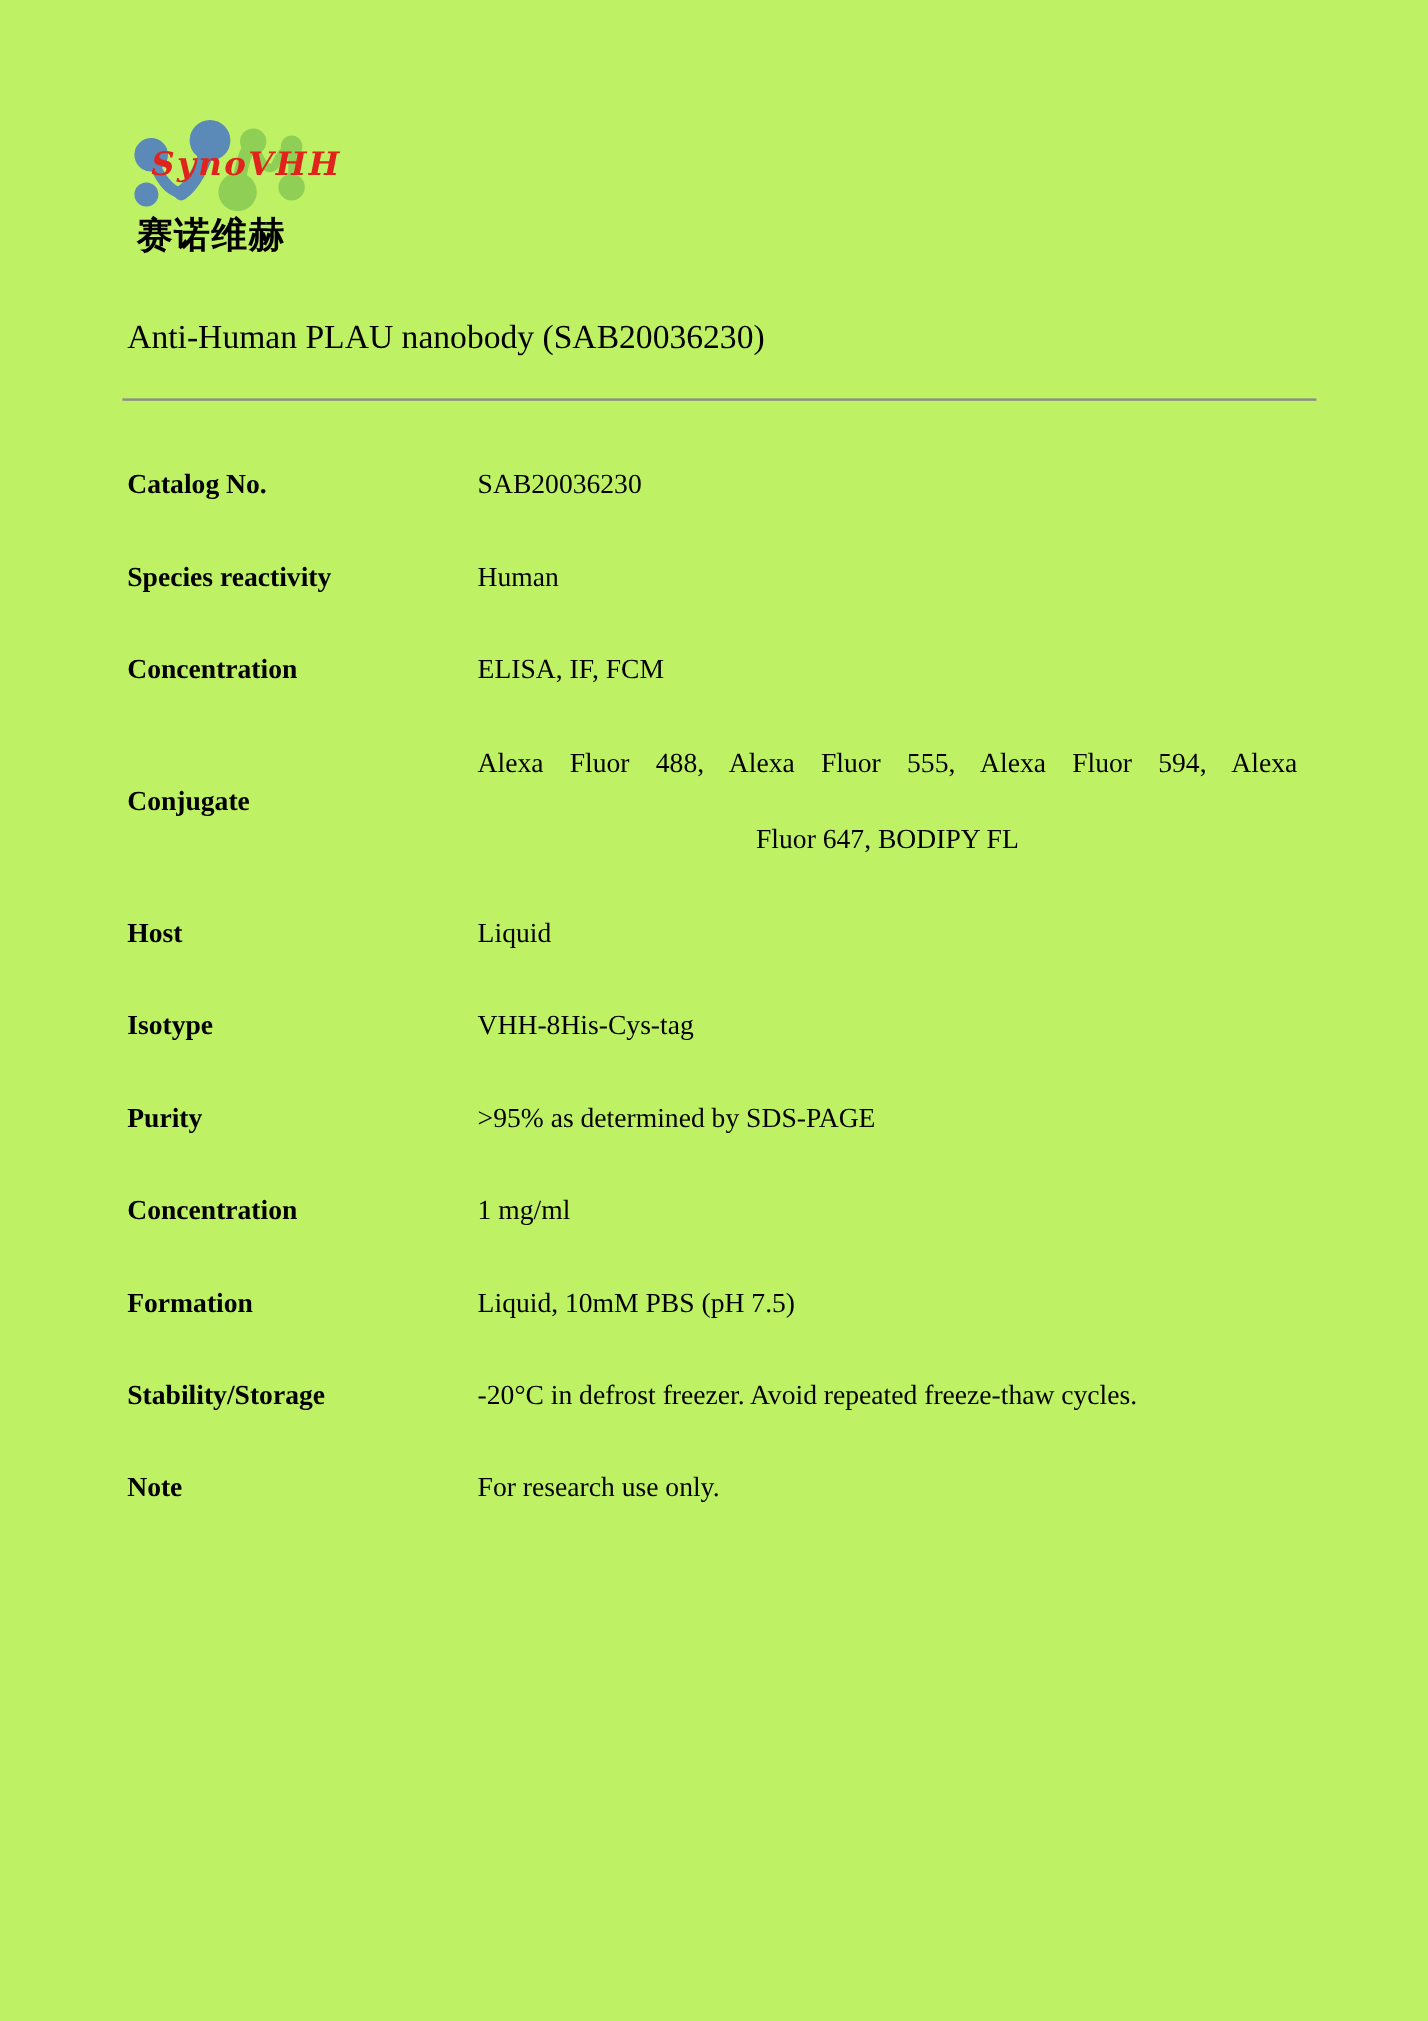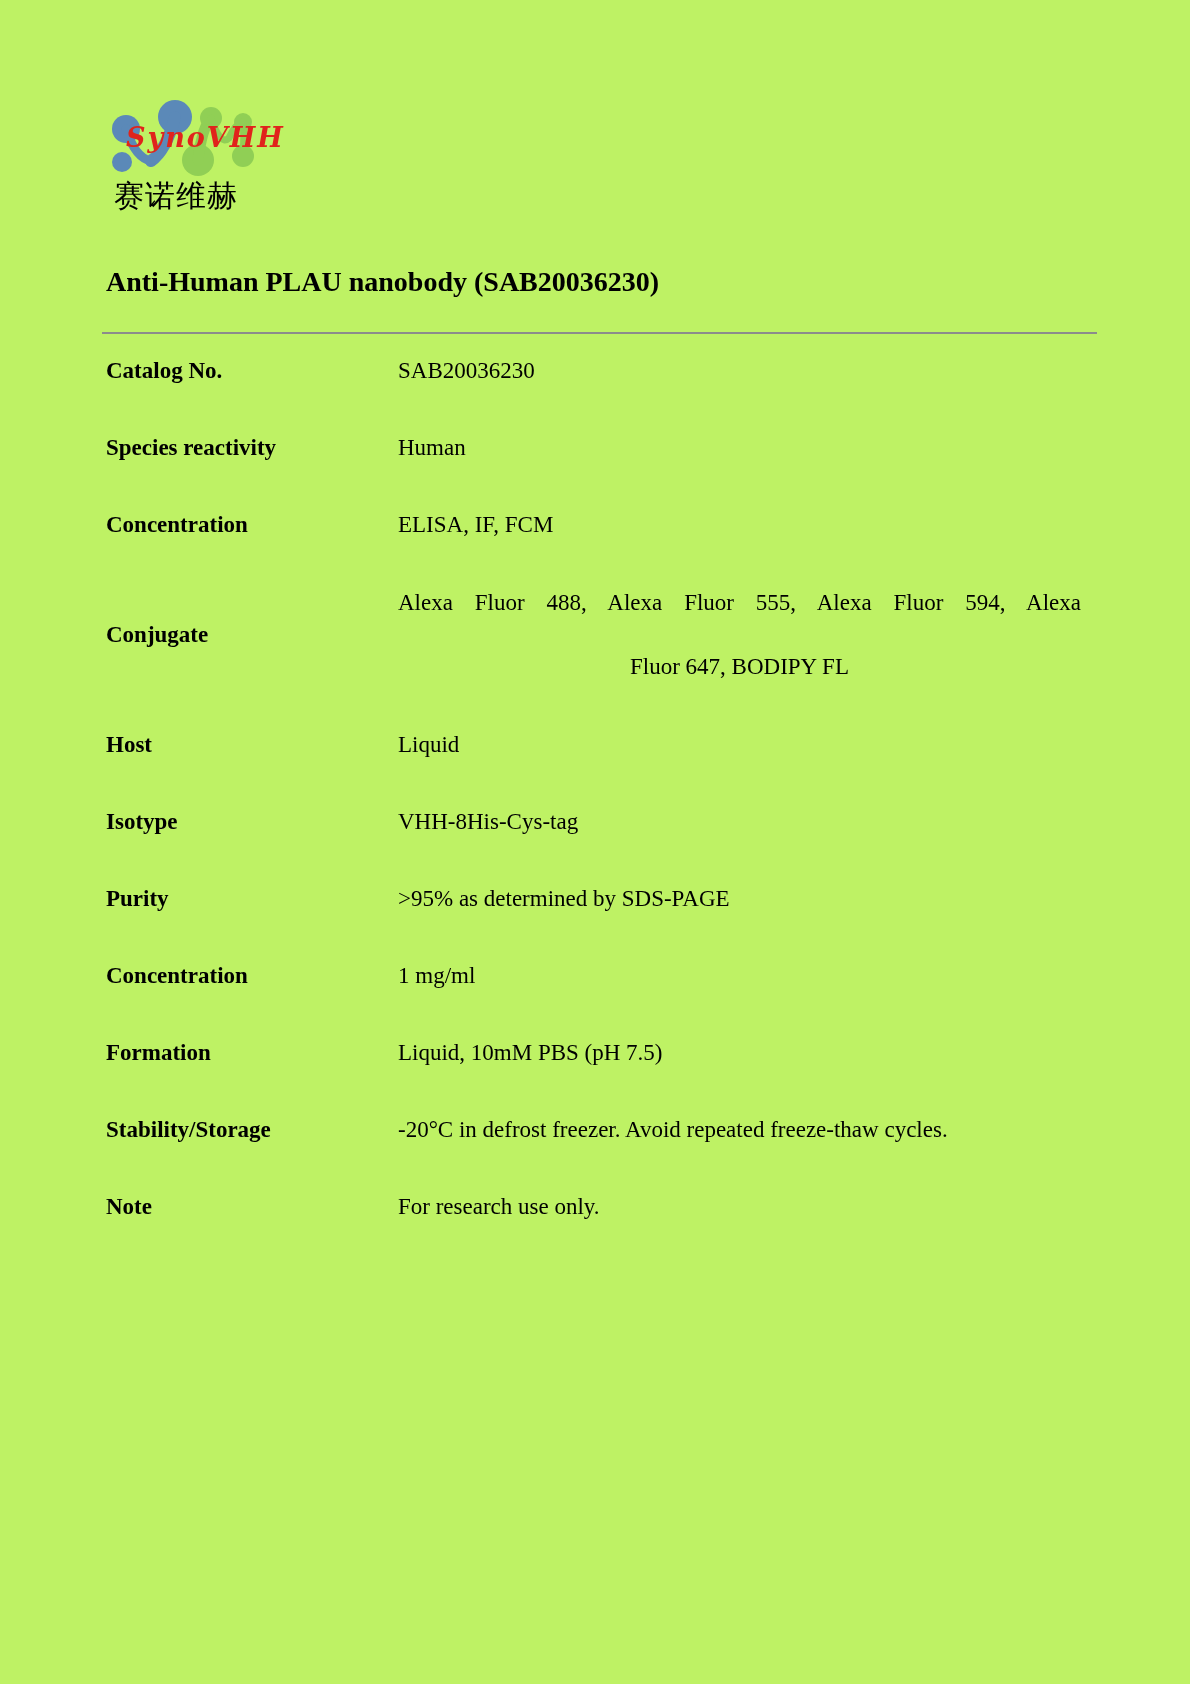"赛诺维赫" .logo-cn { font-weight: 400 -> 700 }
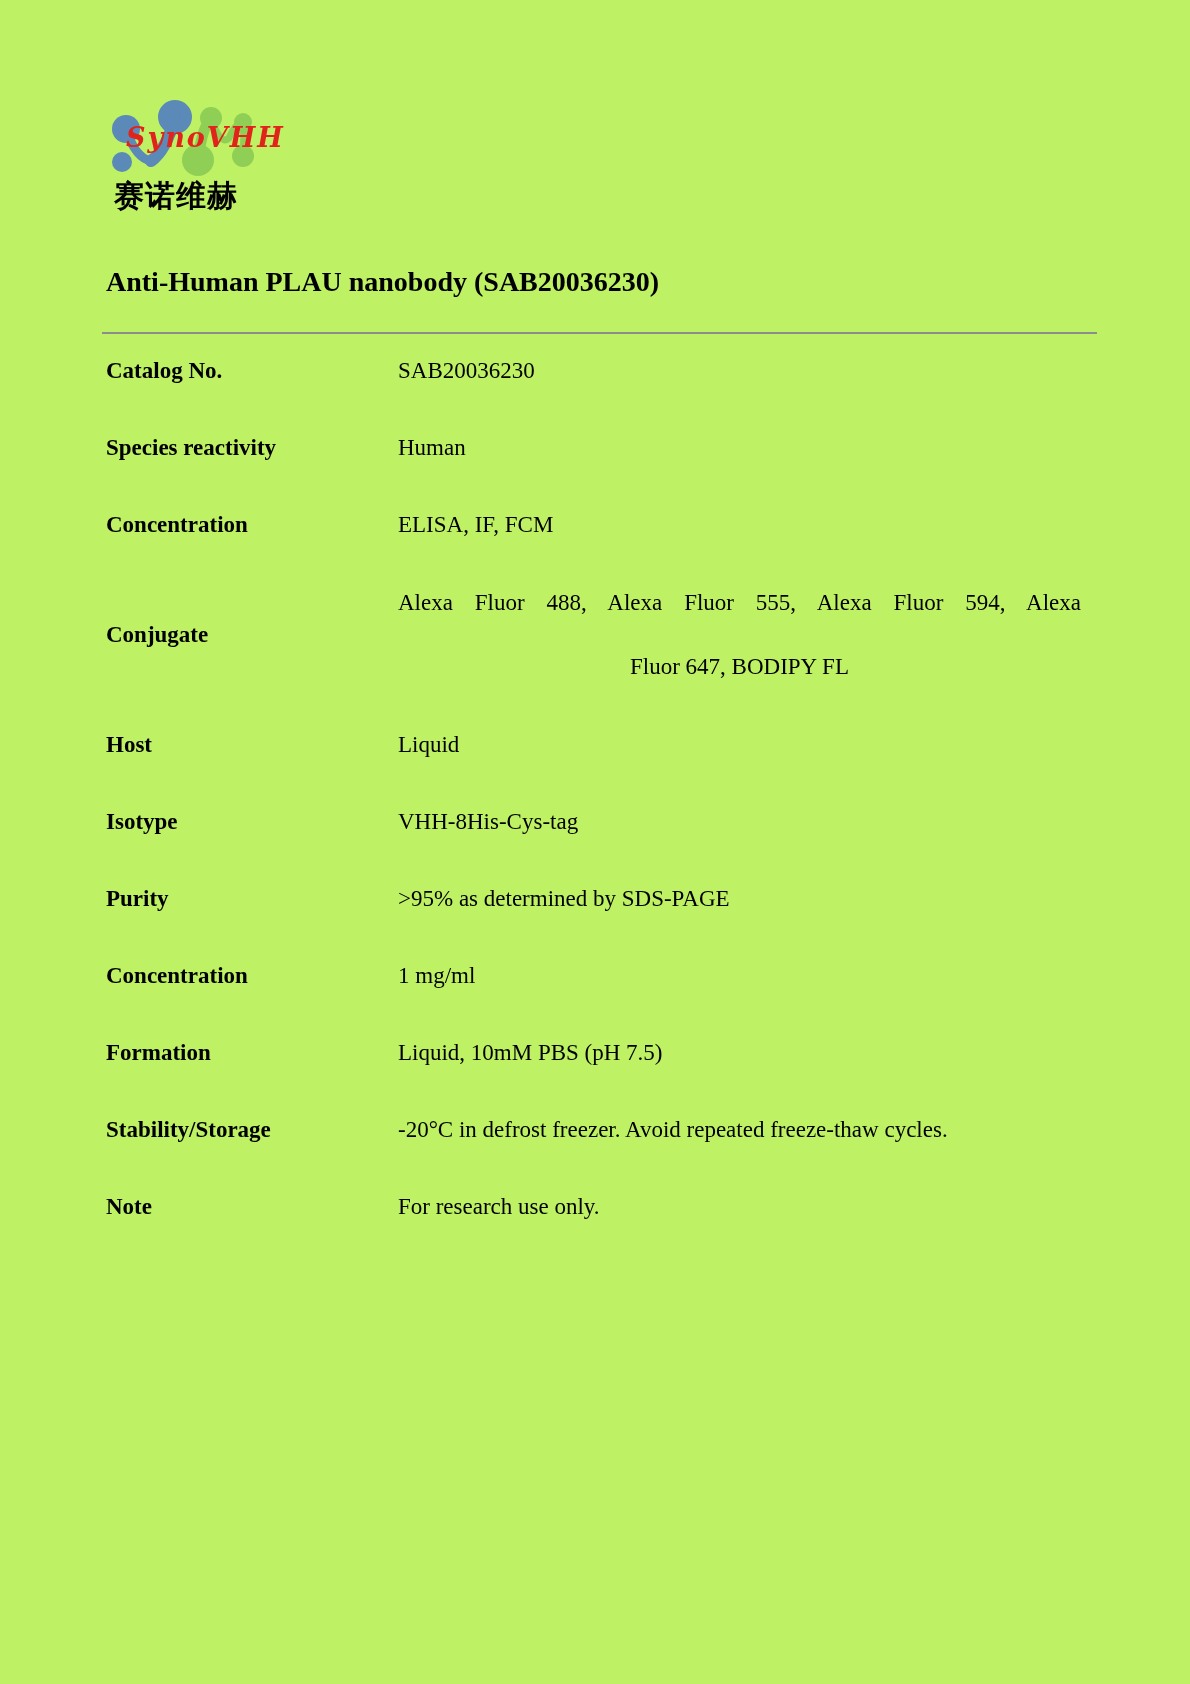"Anti-Human PLAU nanobody (SAB20036230)" .title { font-weight: 700 -> 400 }
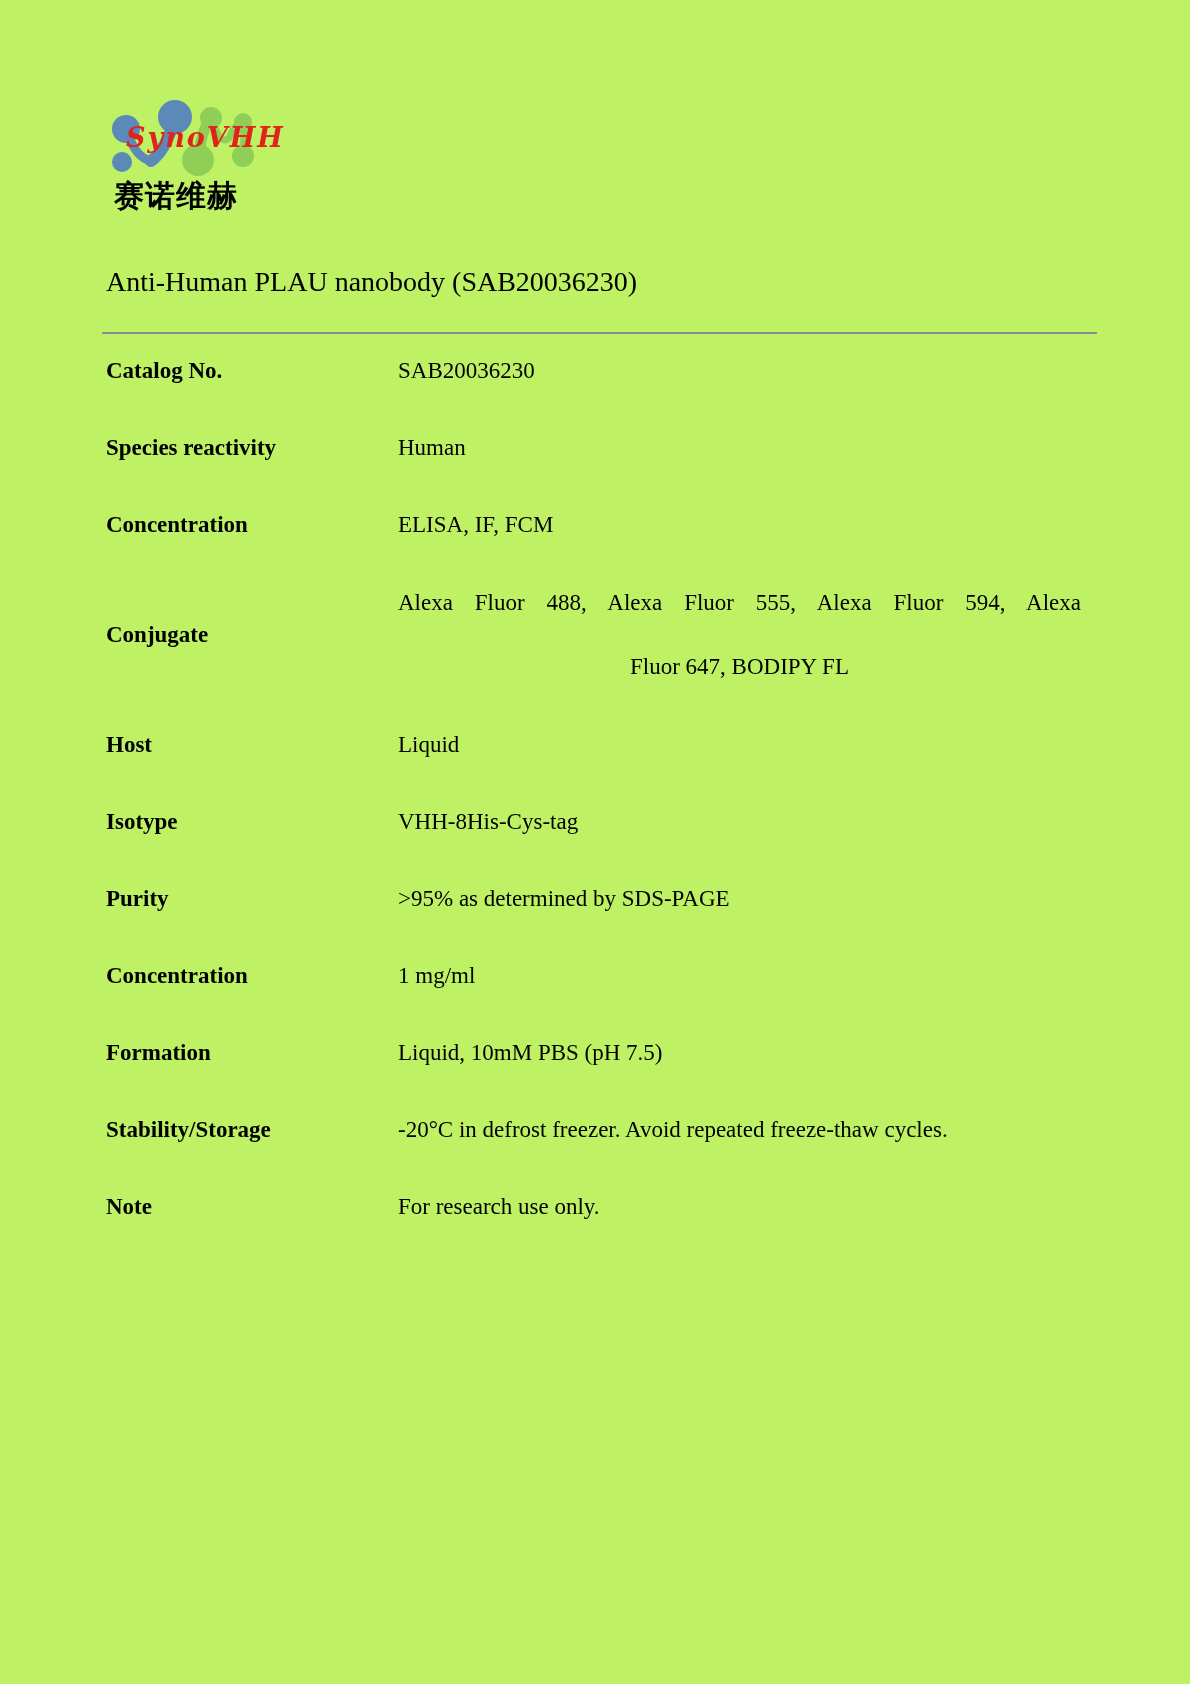"Catalog No." .spec-table { top: 332px -> 365px }
